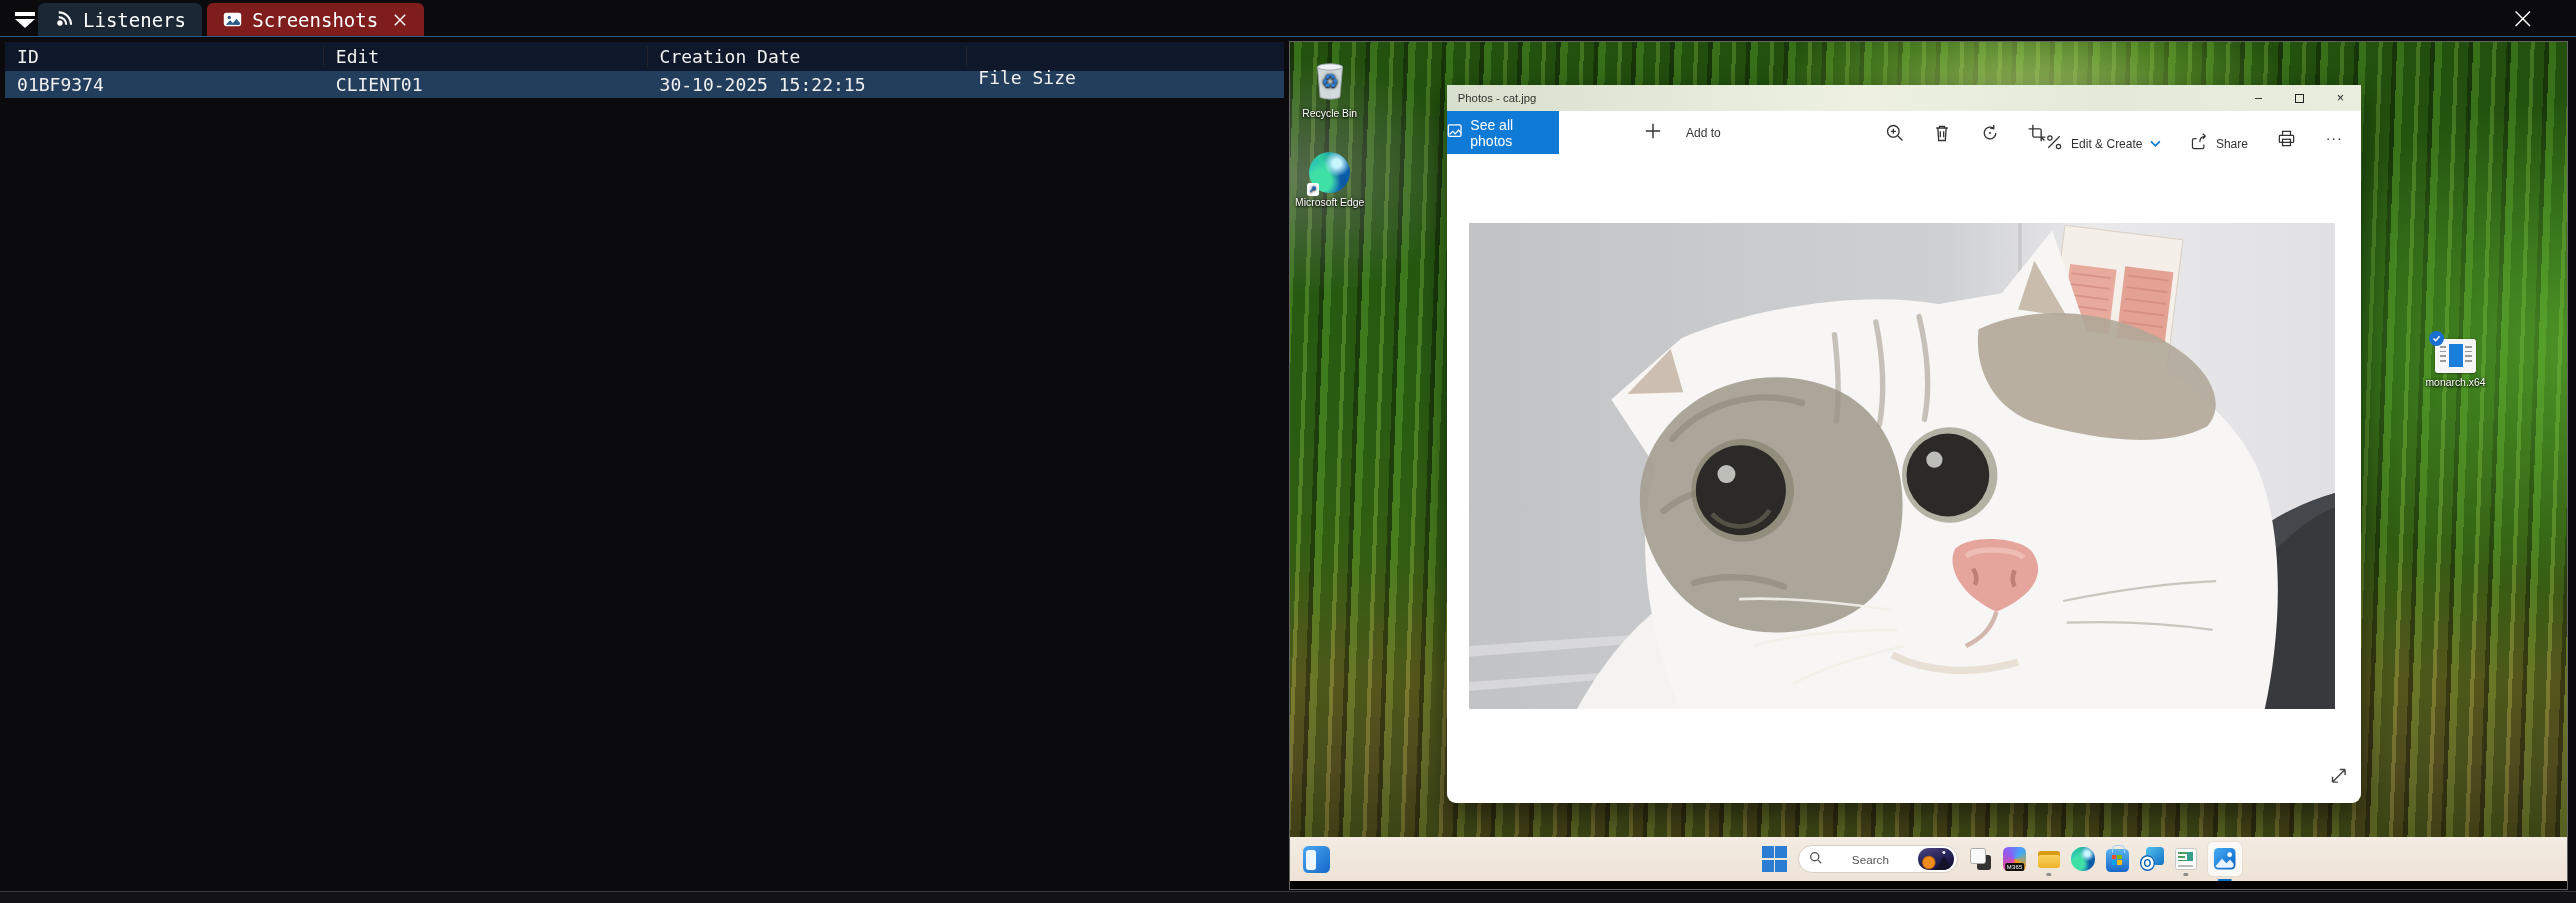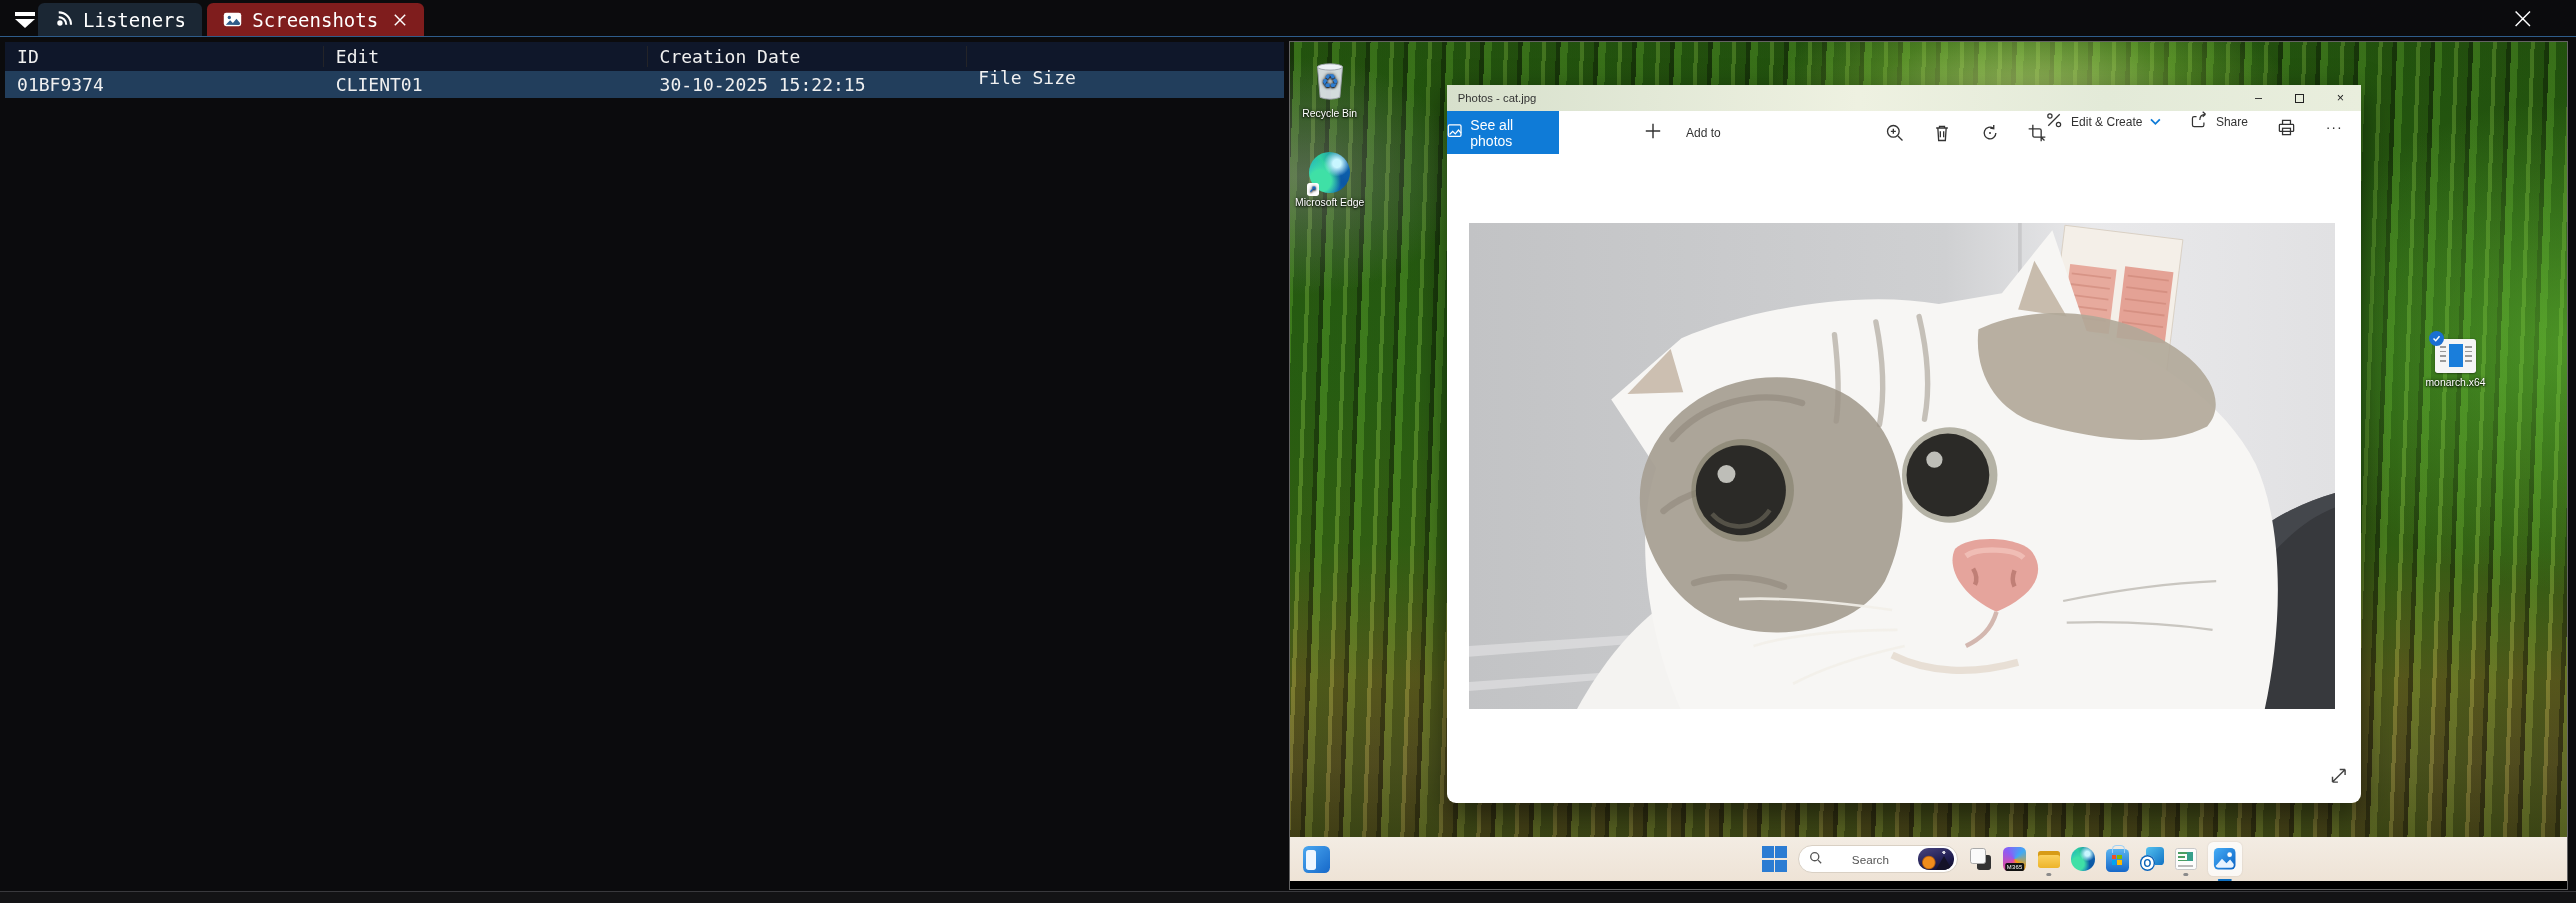"Edit & Create" .right-tools { align-items: flex-start -> flex-end }
